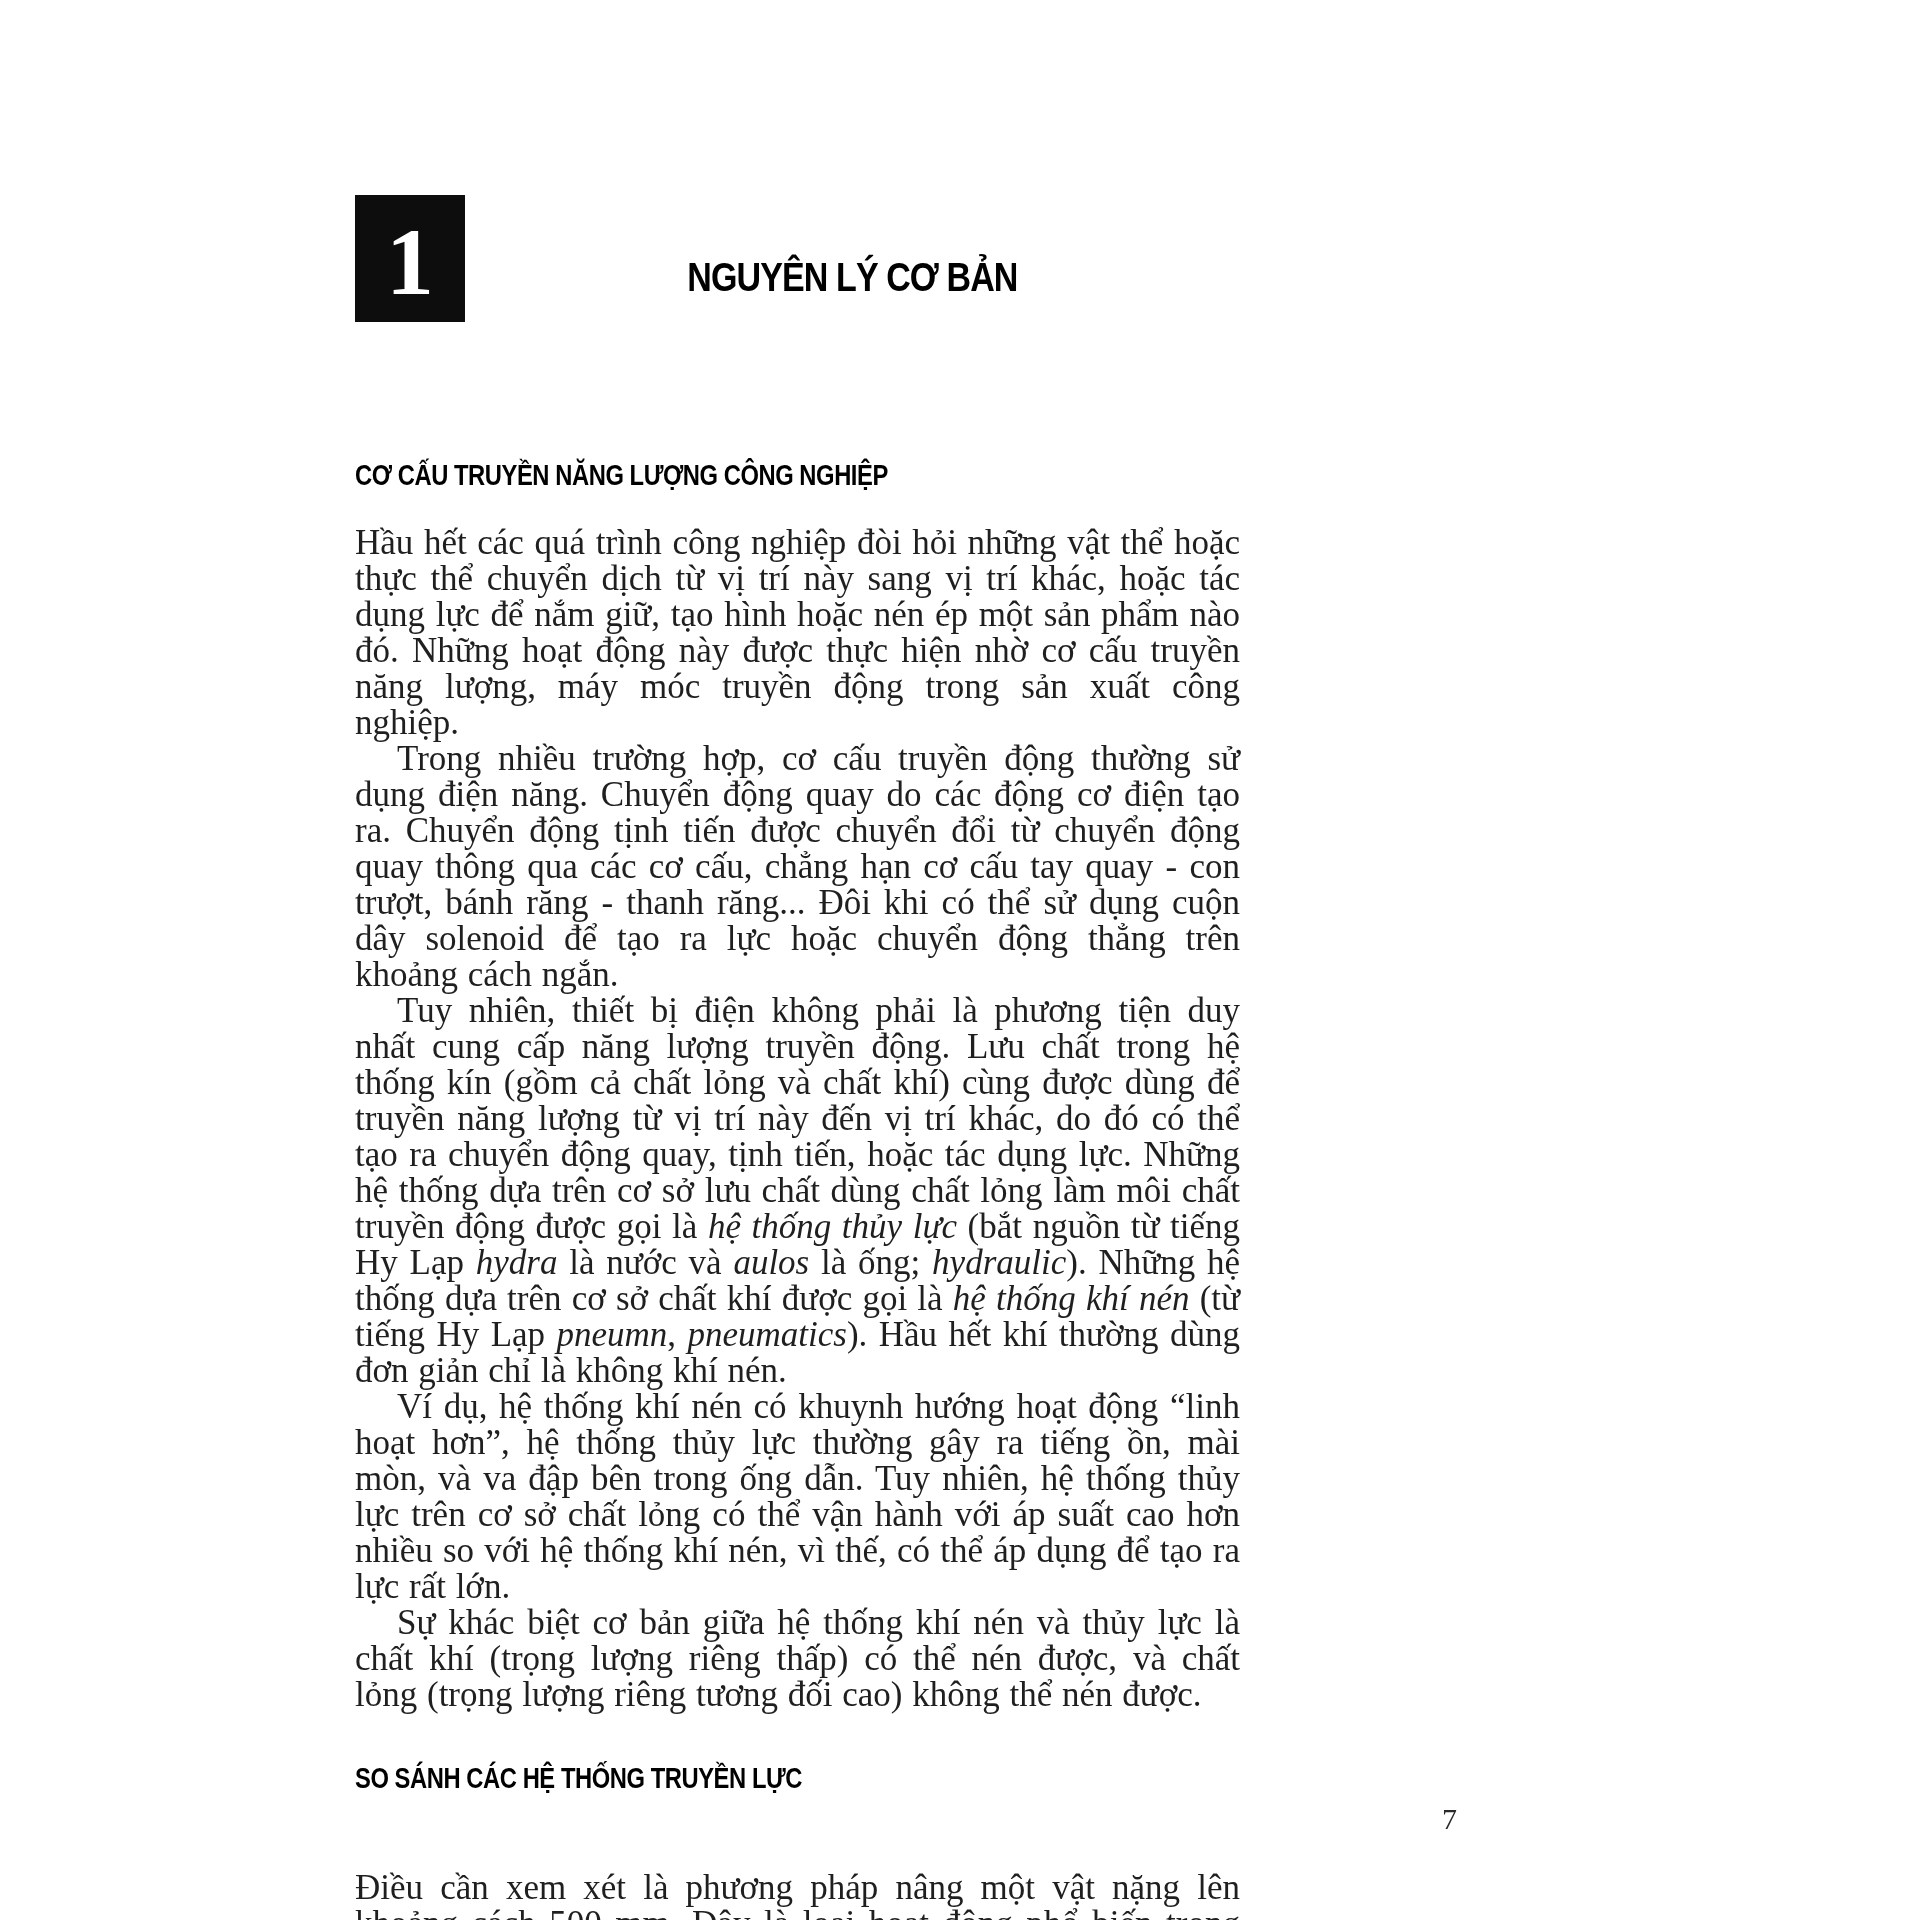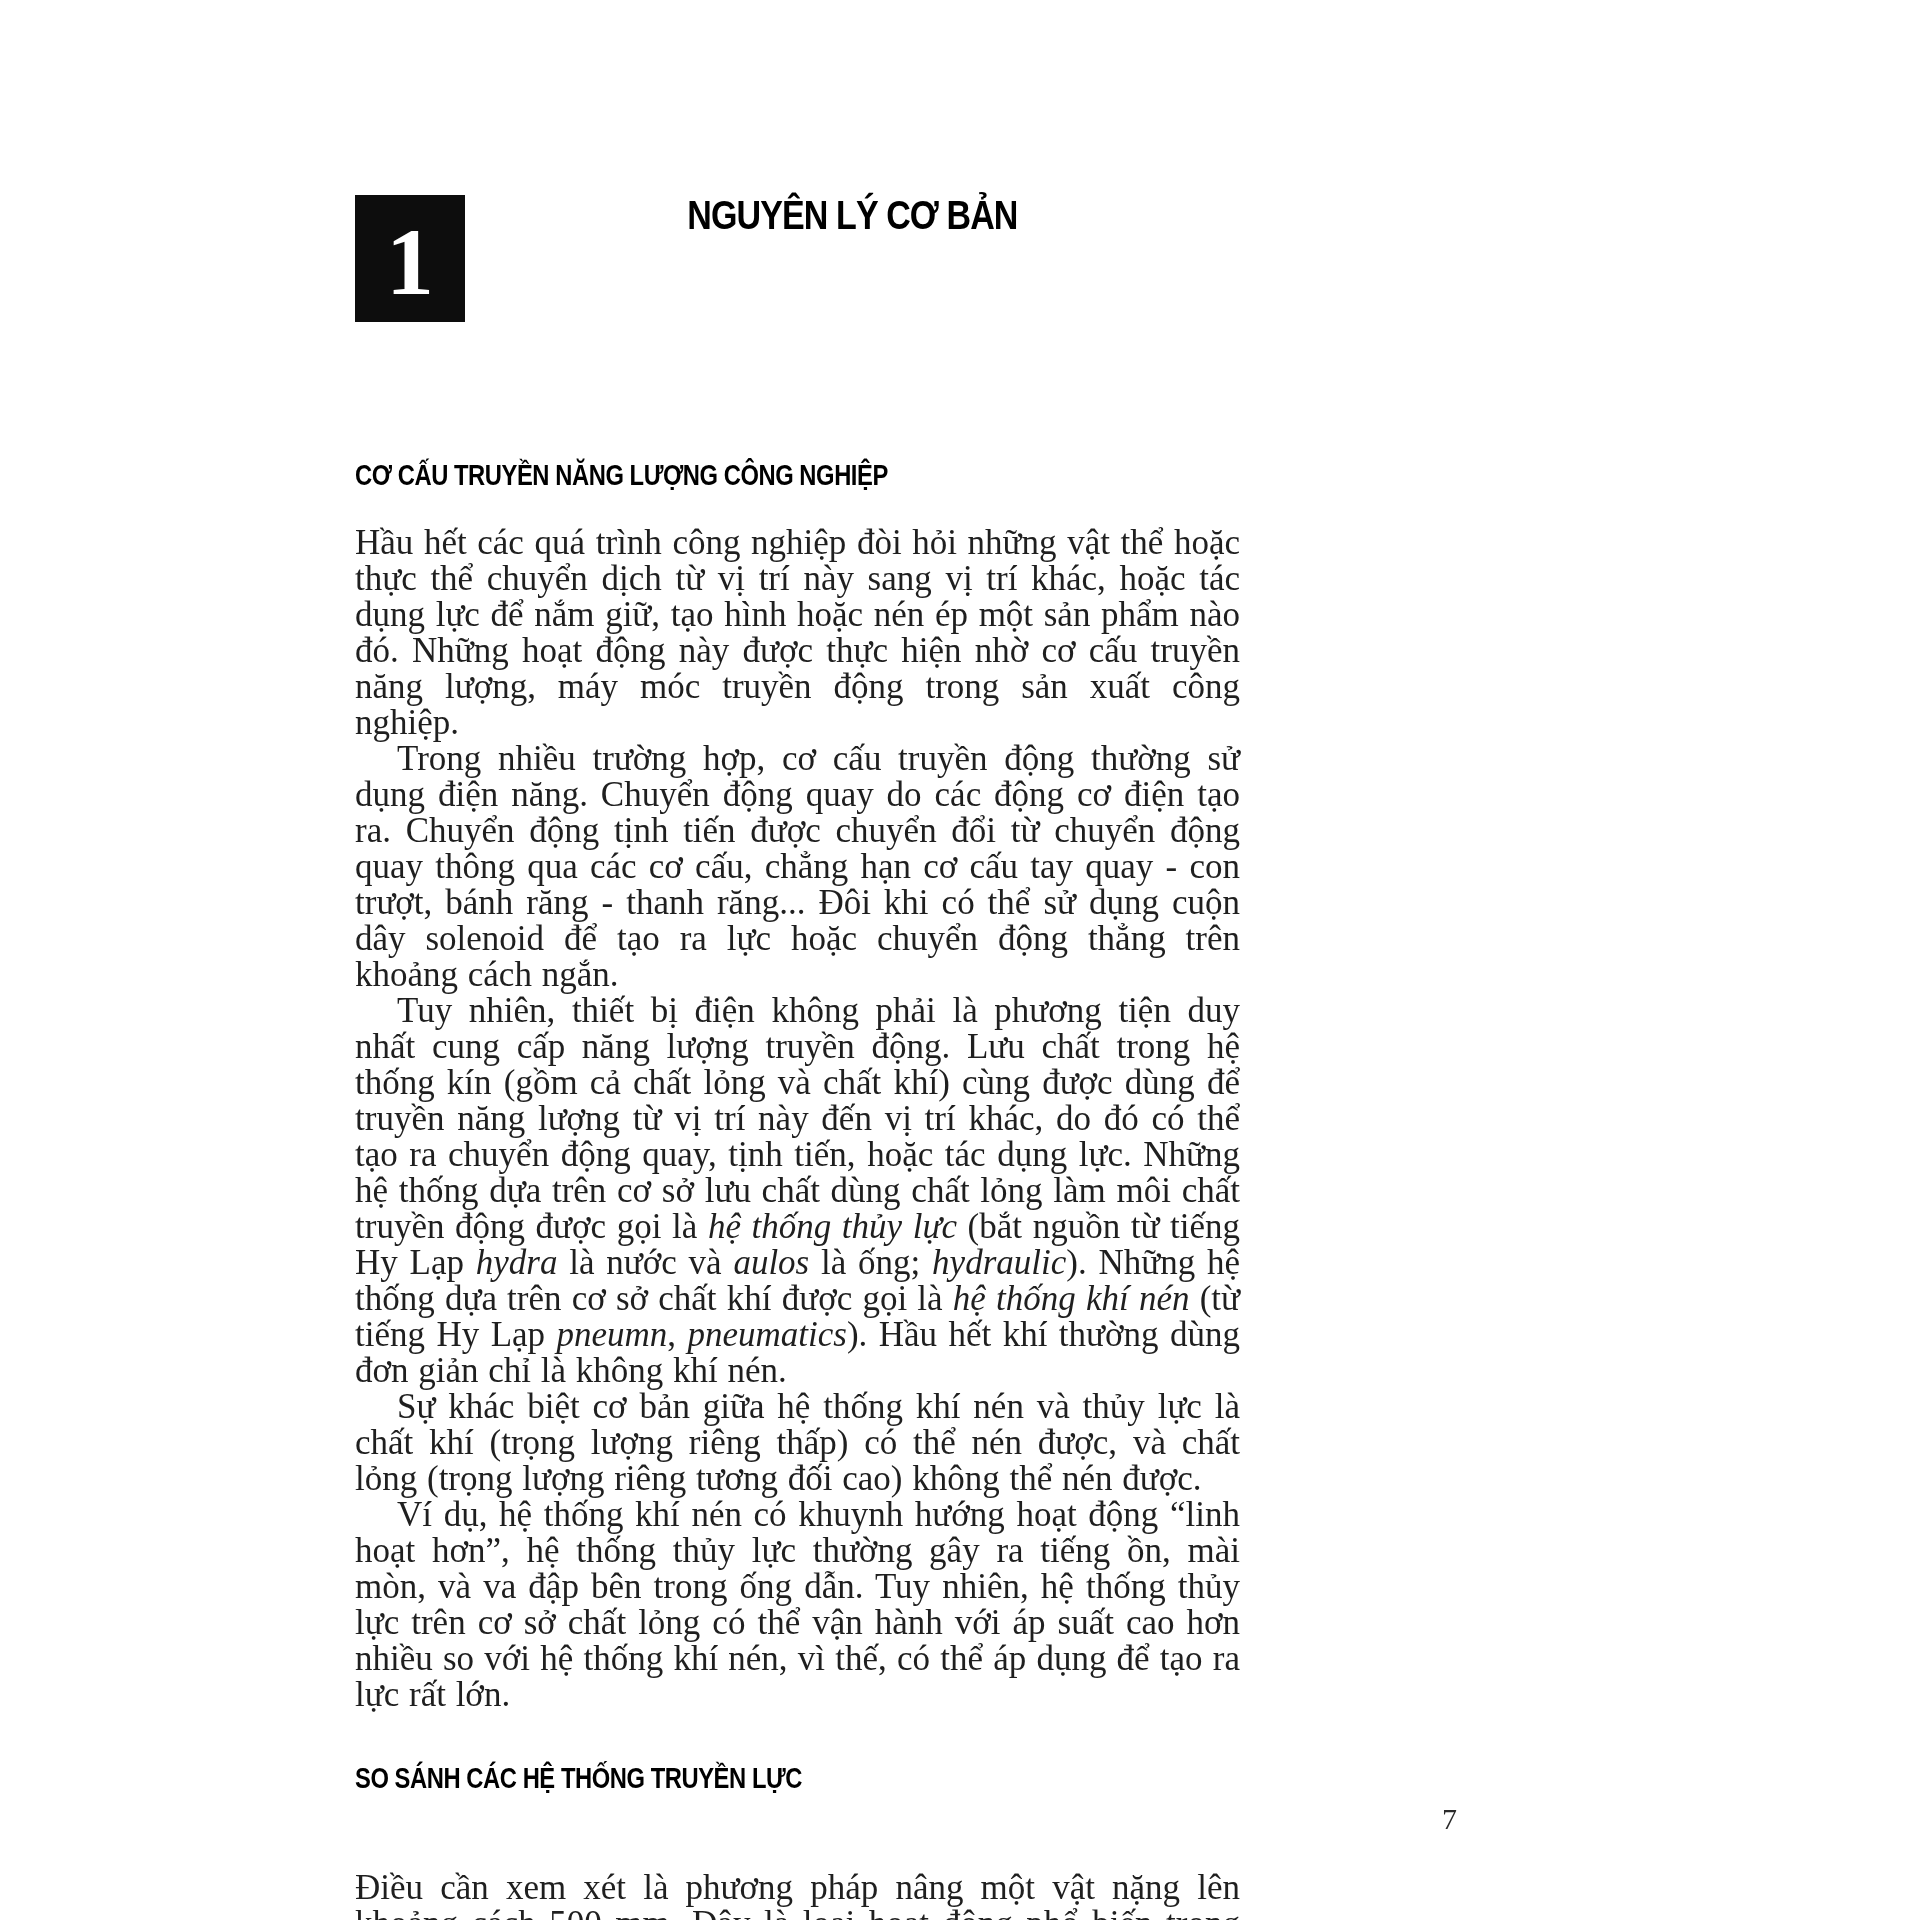"NGUYÊN LÝ CƠ BẢN" .chapter-title-wrap { margin-top: none -> 62px }
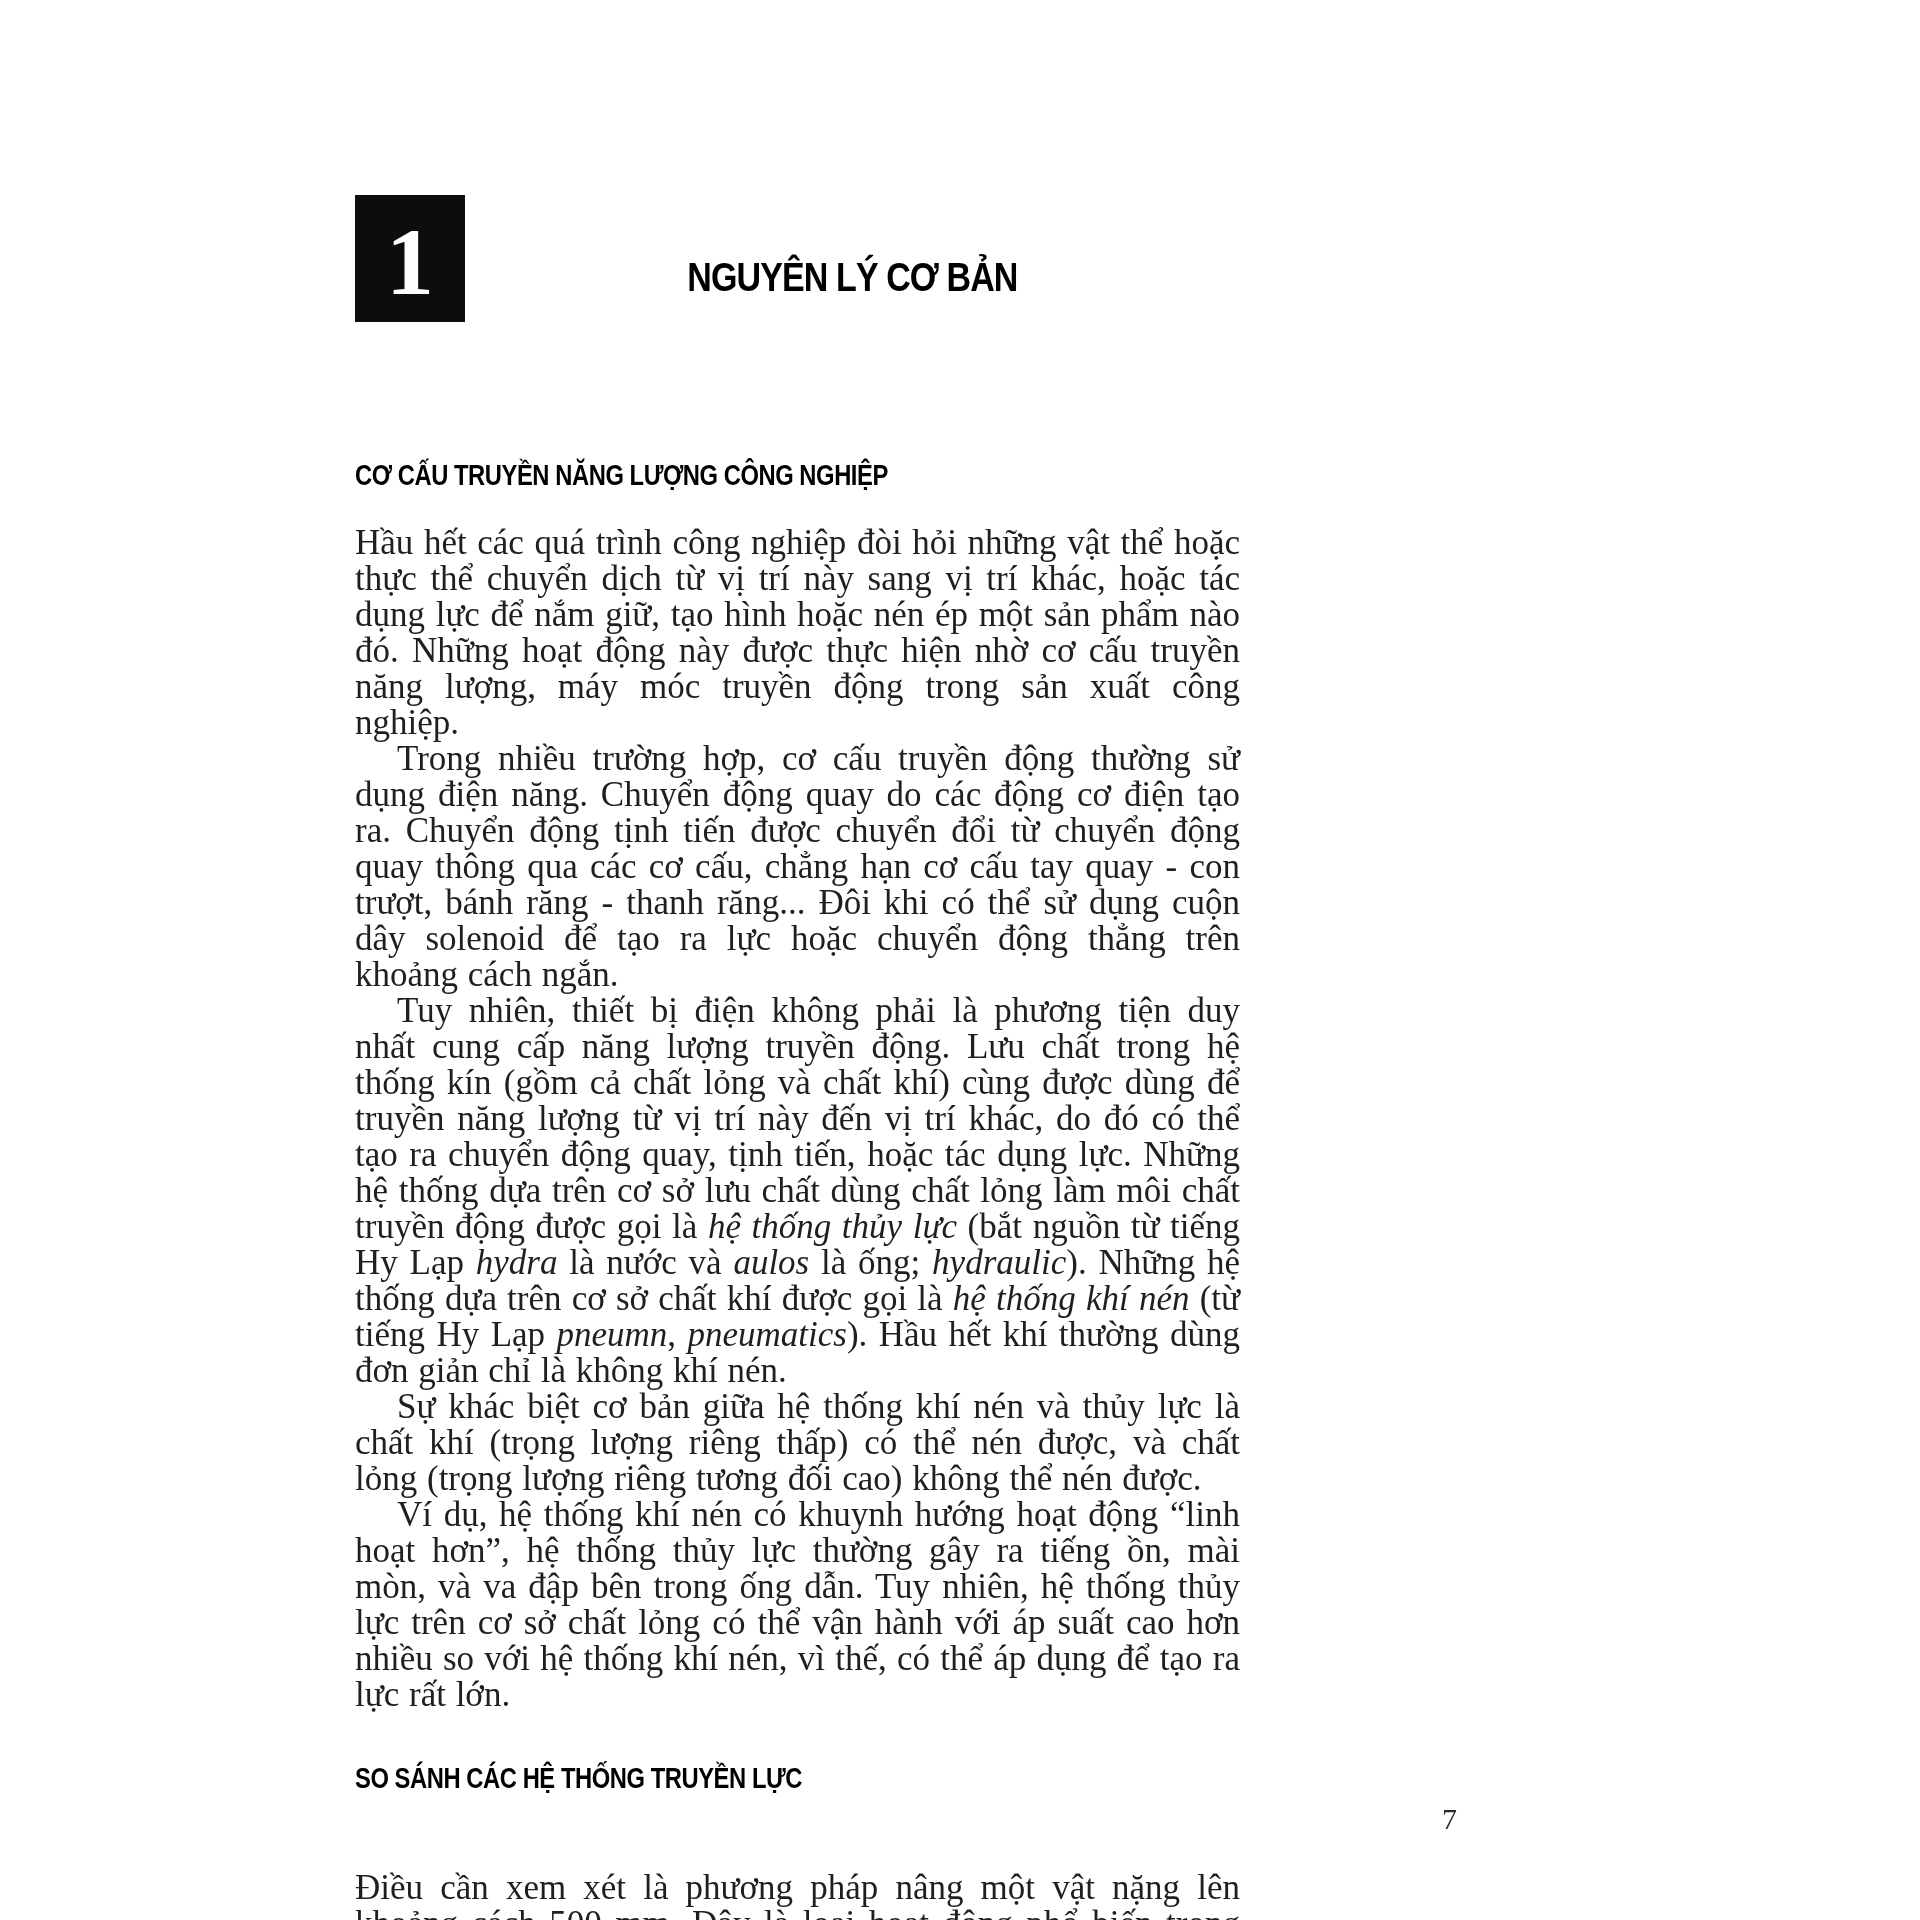"Sự khác biệt cơ bản" p.body-para { order: before "Ví dụ, hệ thống khí" -> after "Ví dụ, hệ thống khí" }
